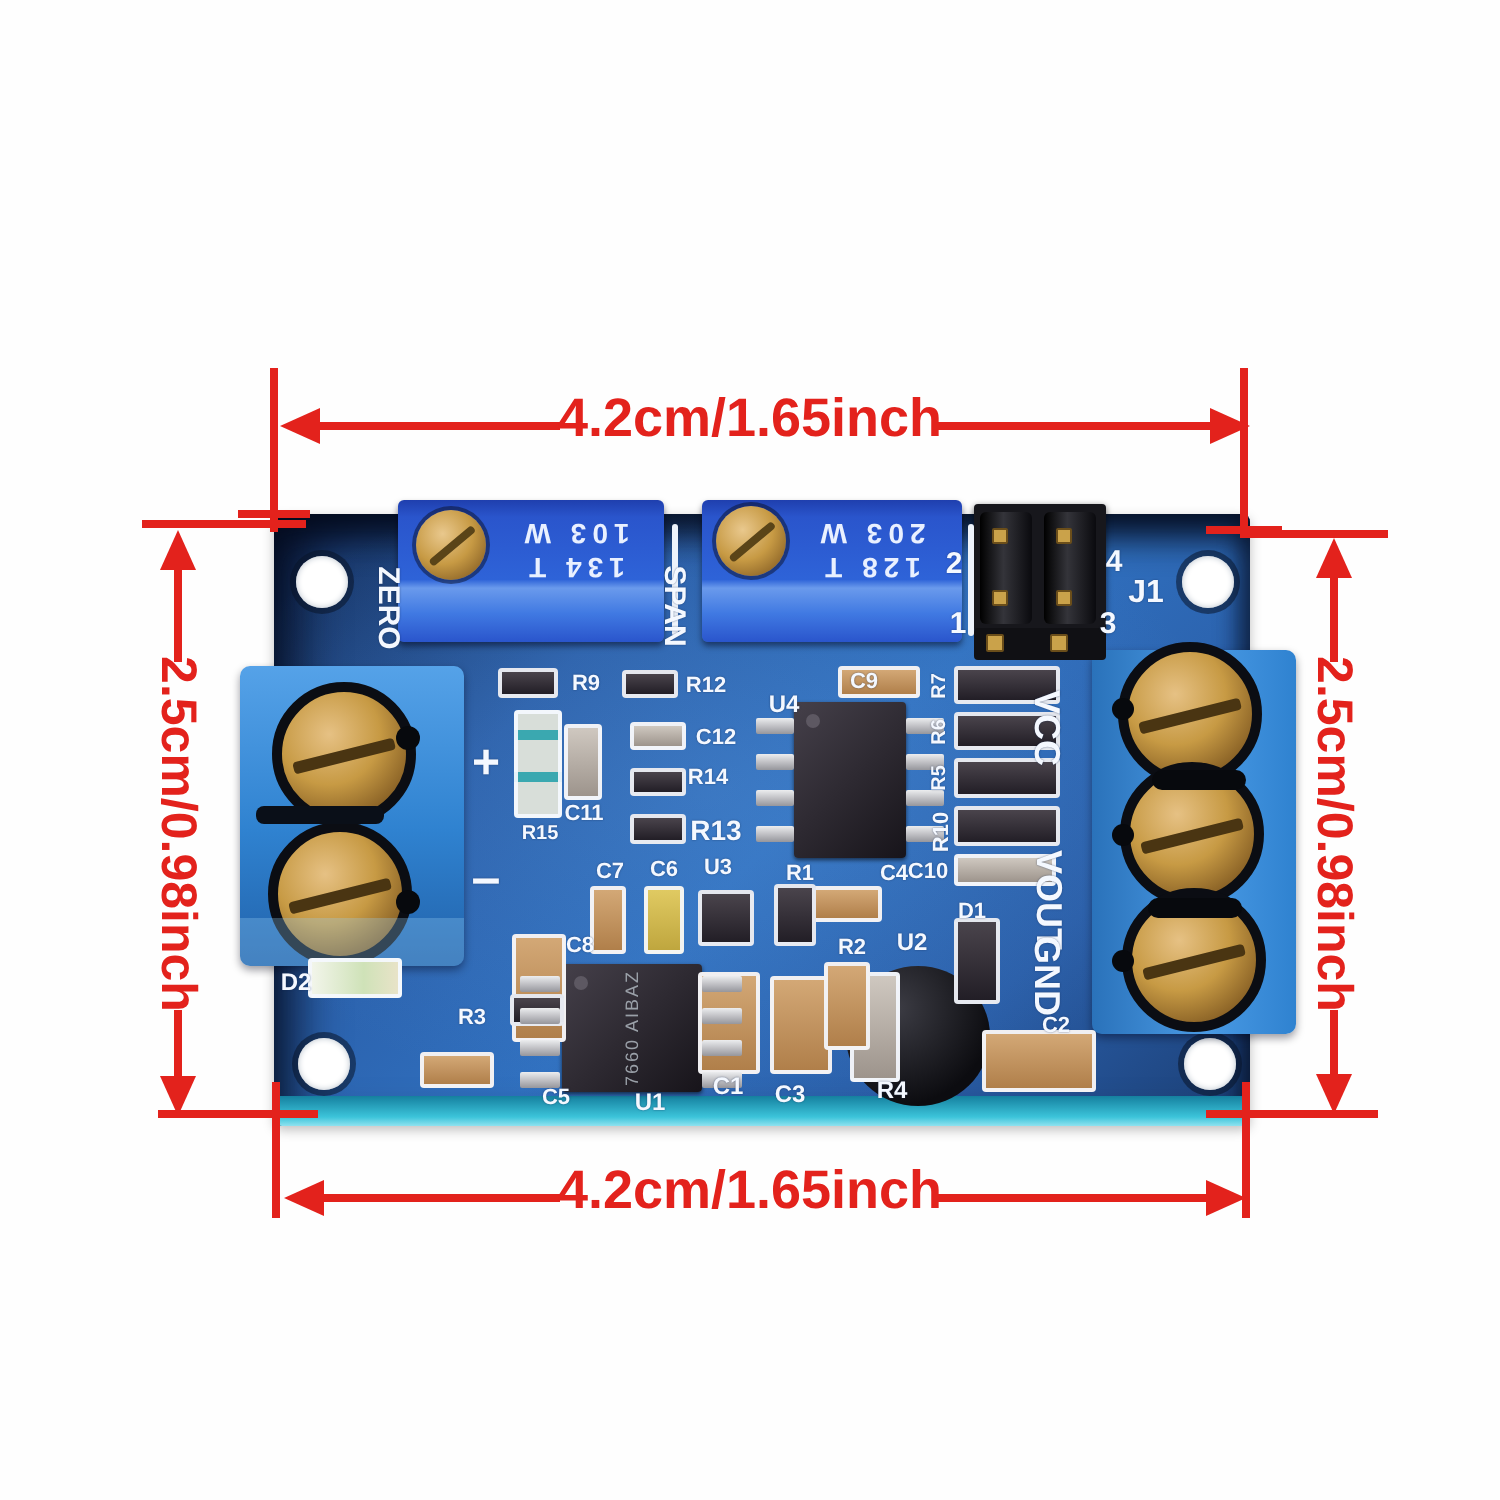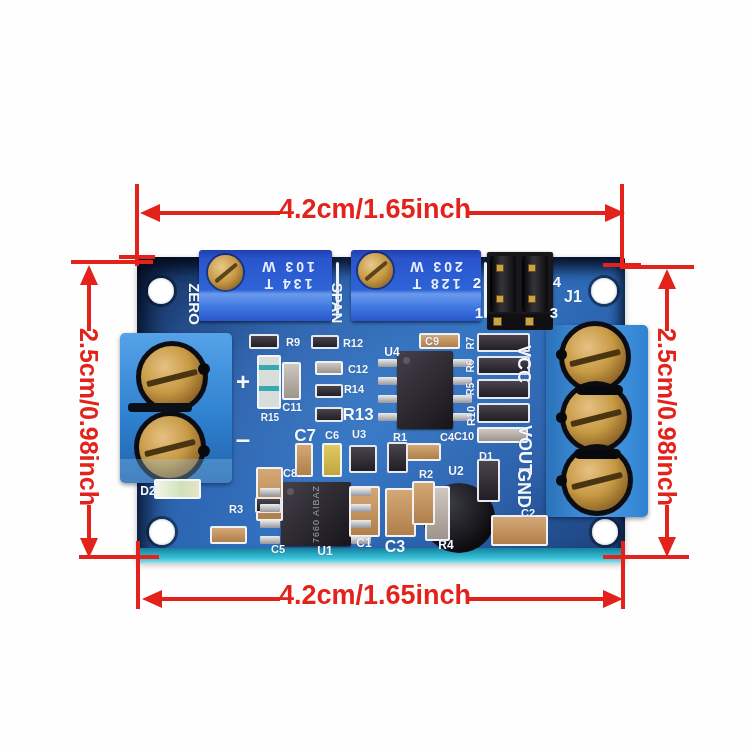"R13" span.pcb-label { font-size: 17px -> 14px }
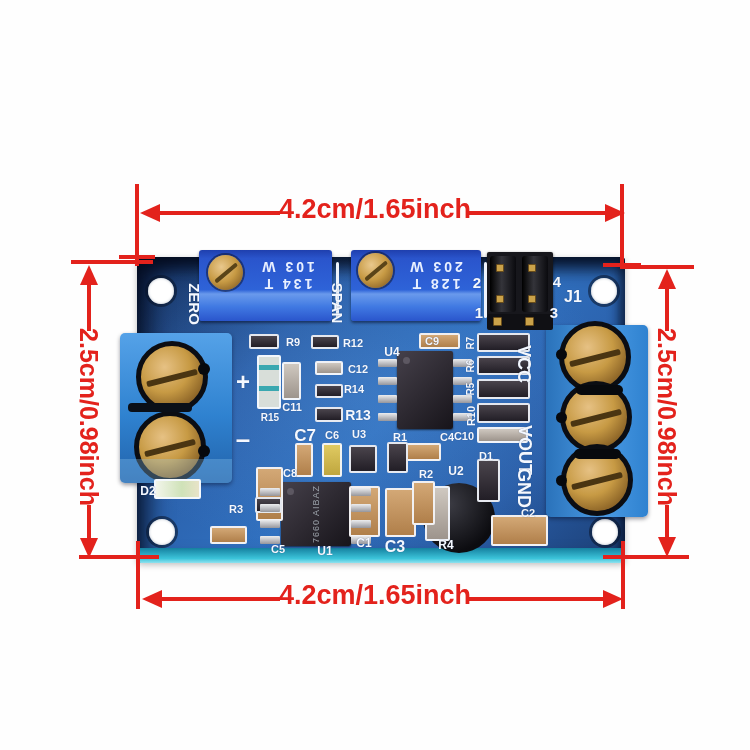"C7" span.pcb-label { font-size: 17px -> 11px }
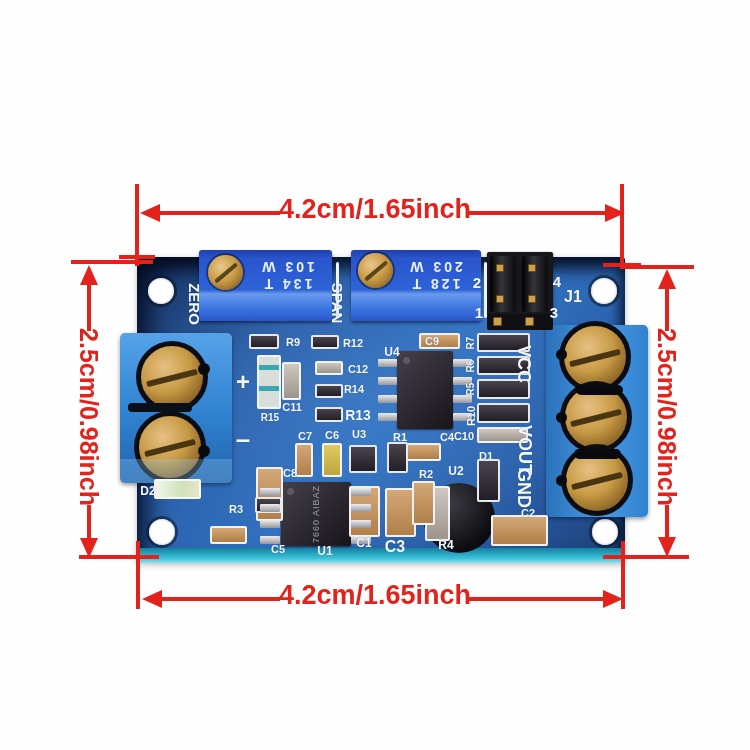"C3" span.pcb-label { font-size: 16px -> 12px }
